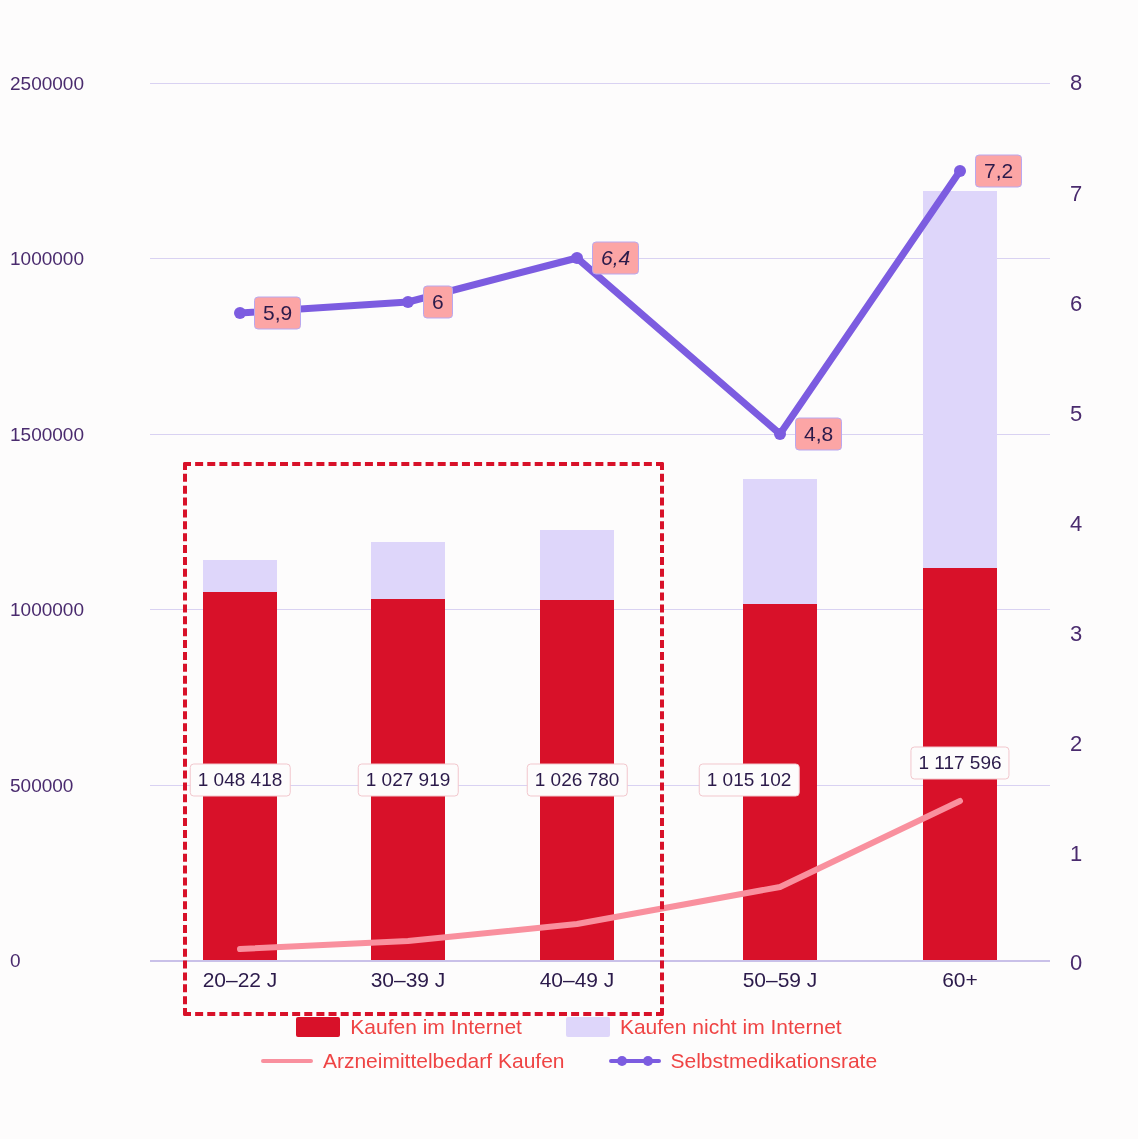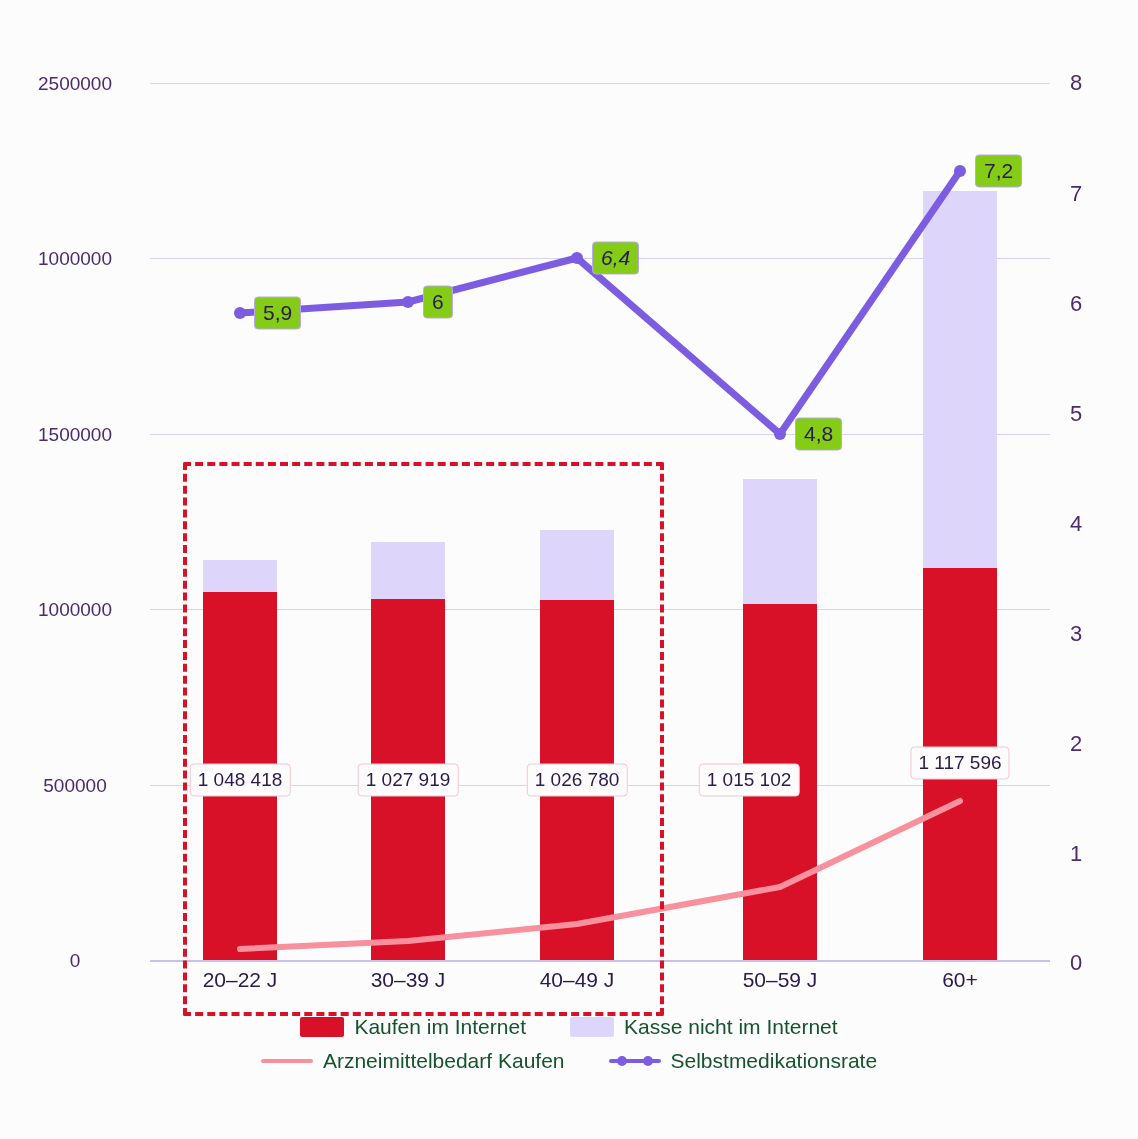"2500000" .ylabel-left { text-align: center -> left }
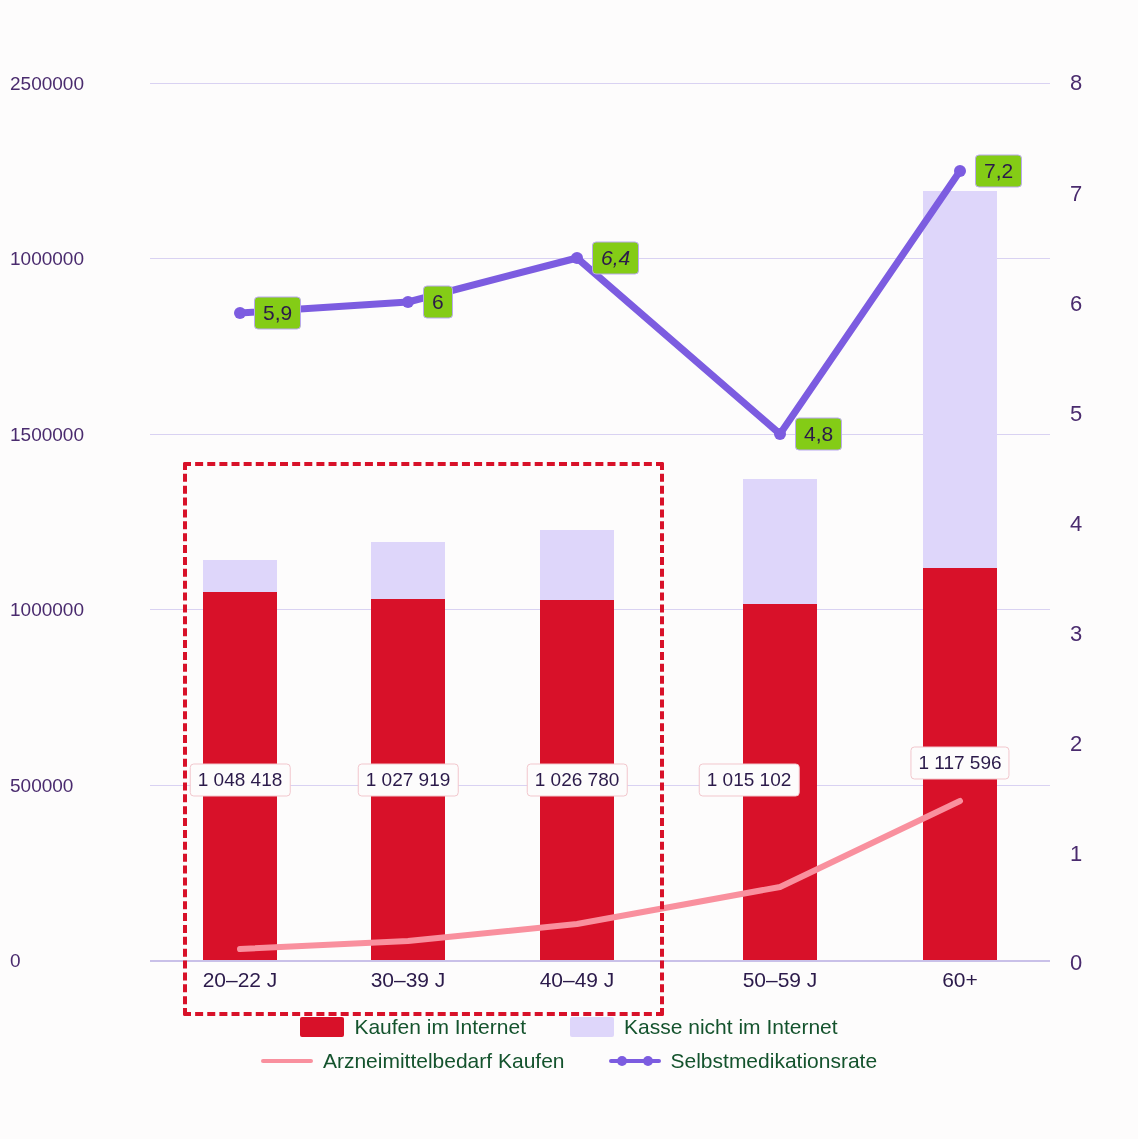"7,2" .line-label { background: #84cc16 -> #fca5a5 }
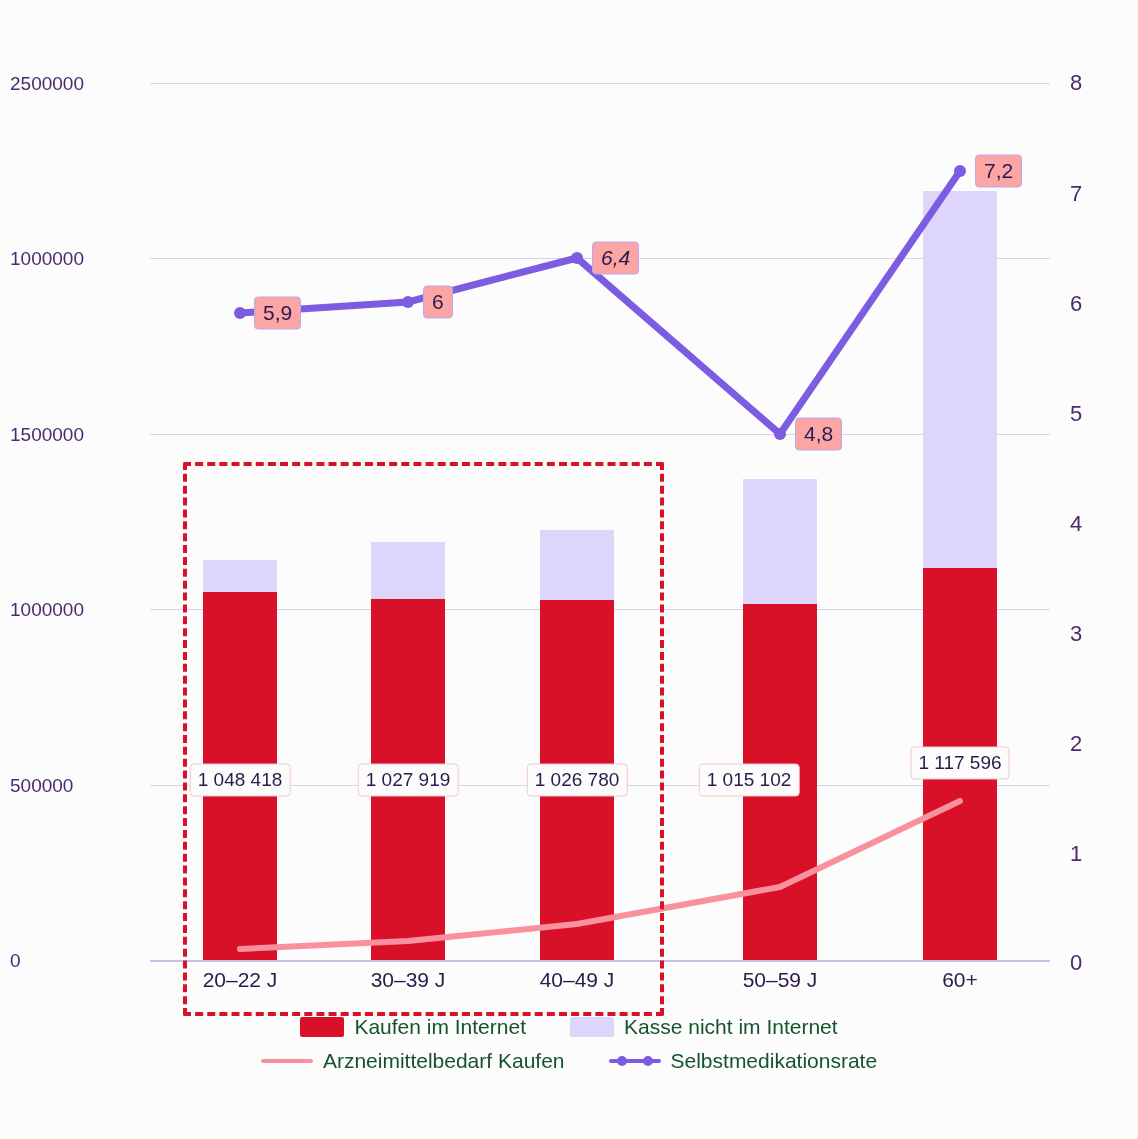"Kaufen im Internet" .legend-item { color: #14532d -> #ef4444 }
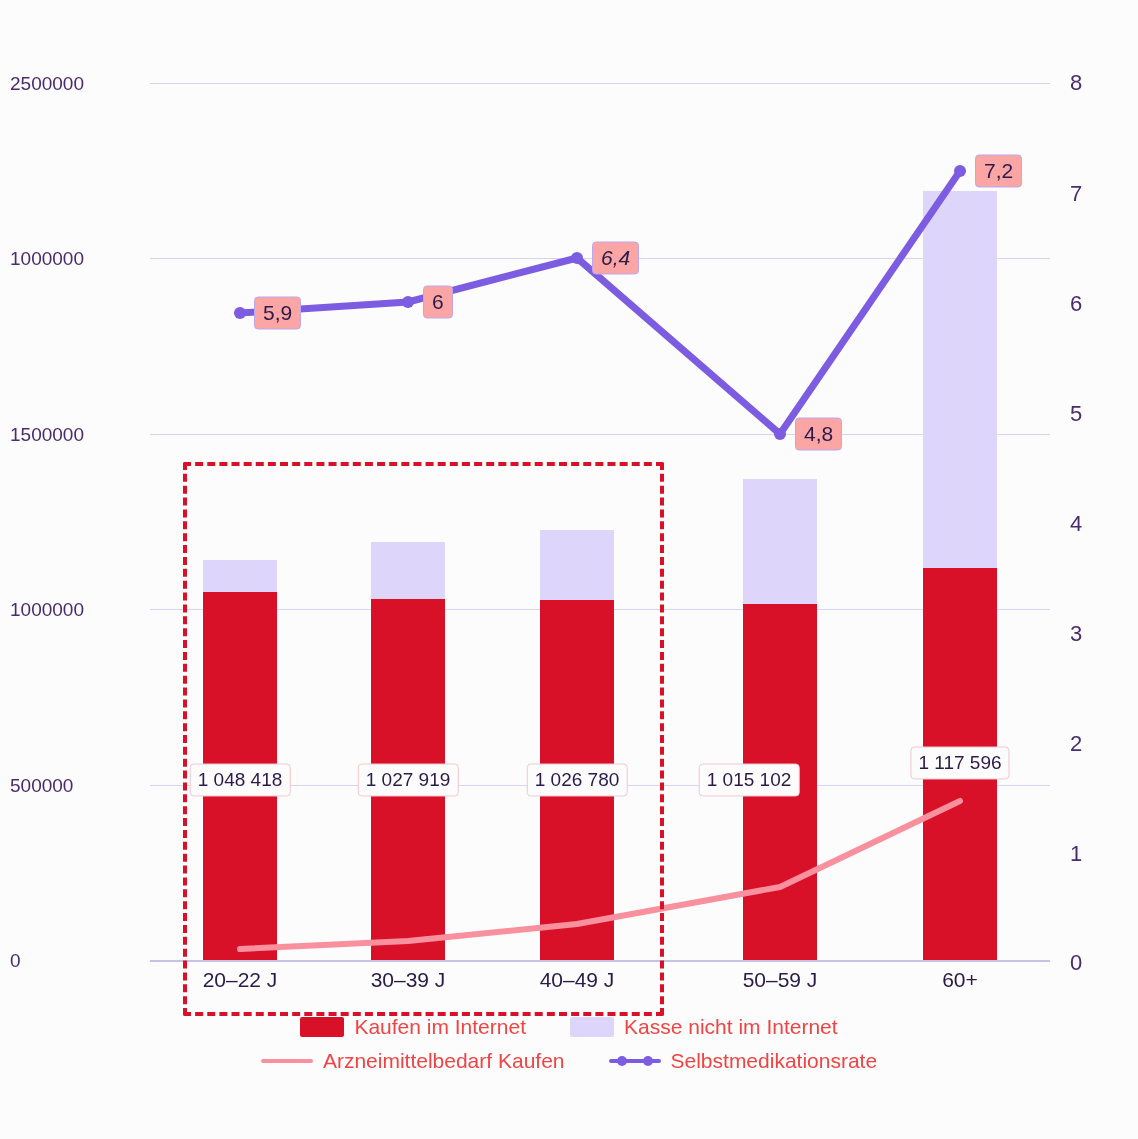"Kasse nicht im Internet" span { text: Kasse -> Kaufen }
